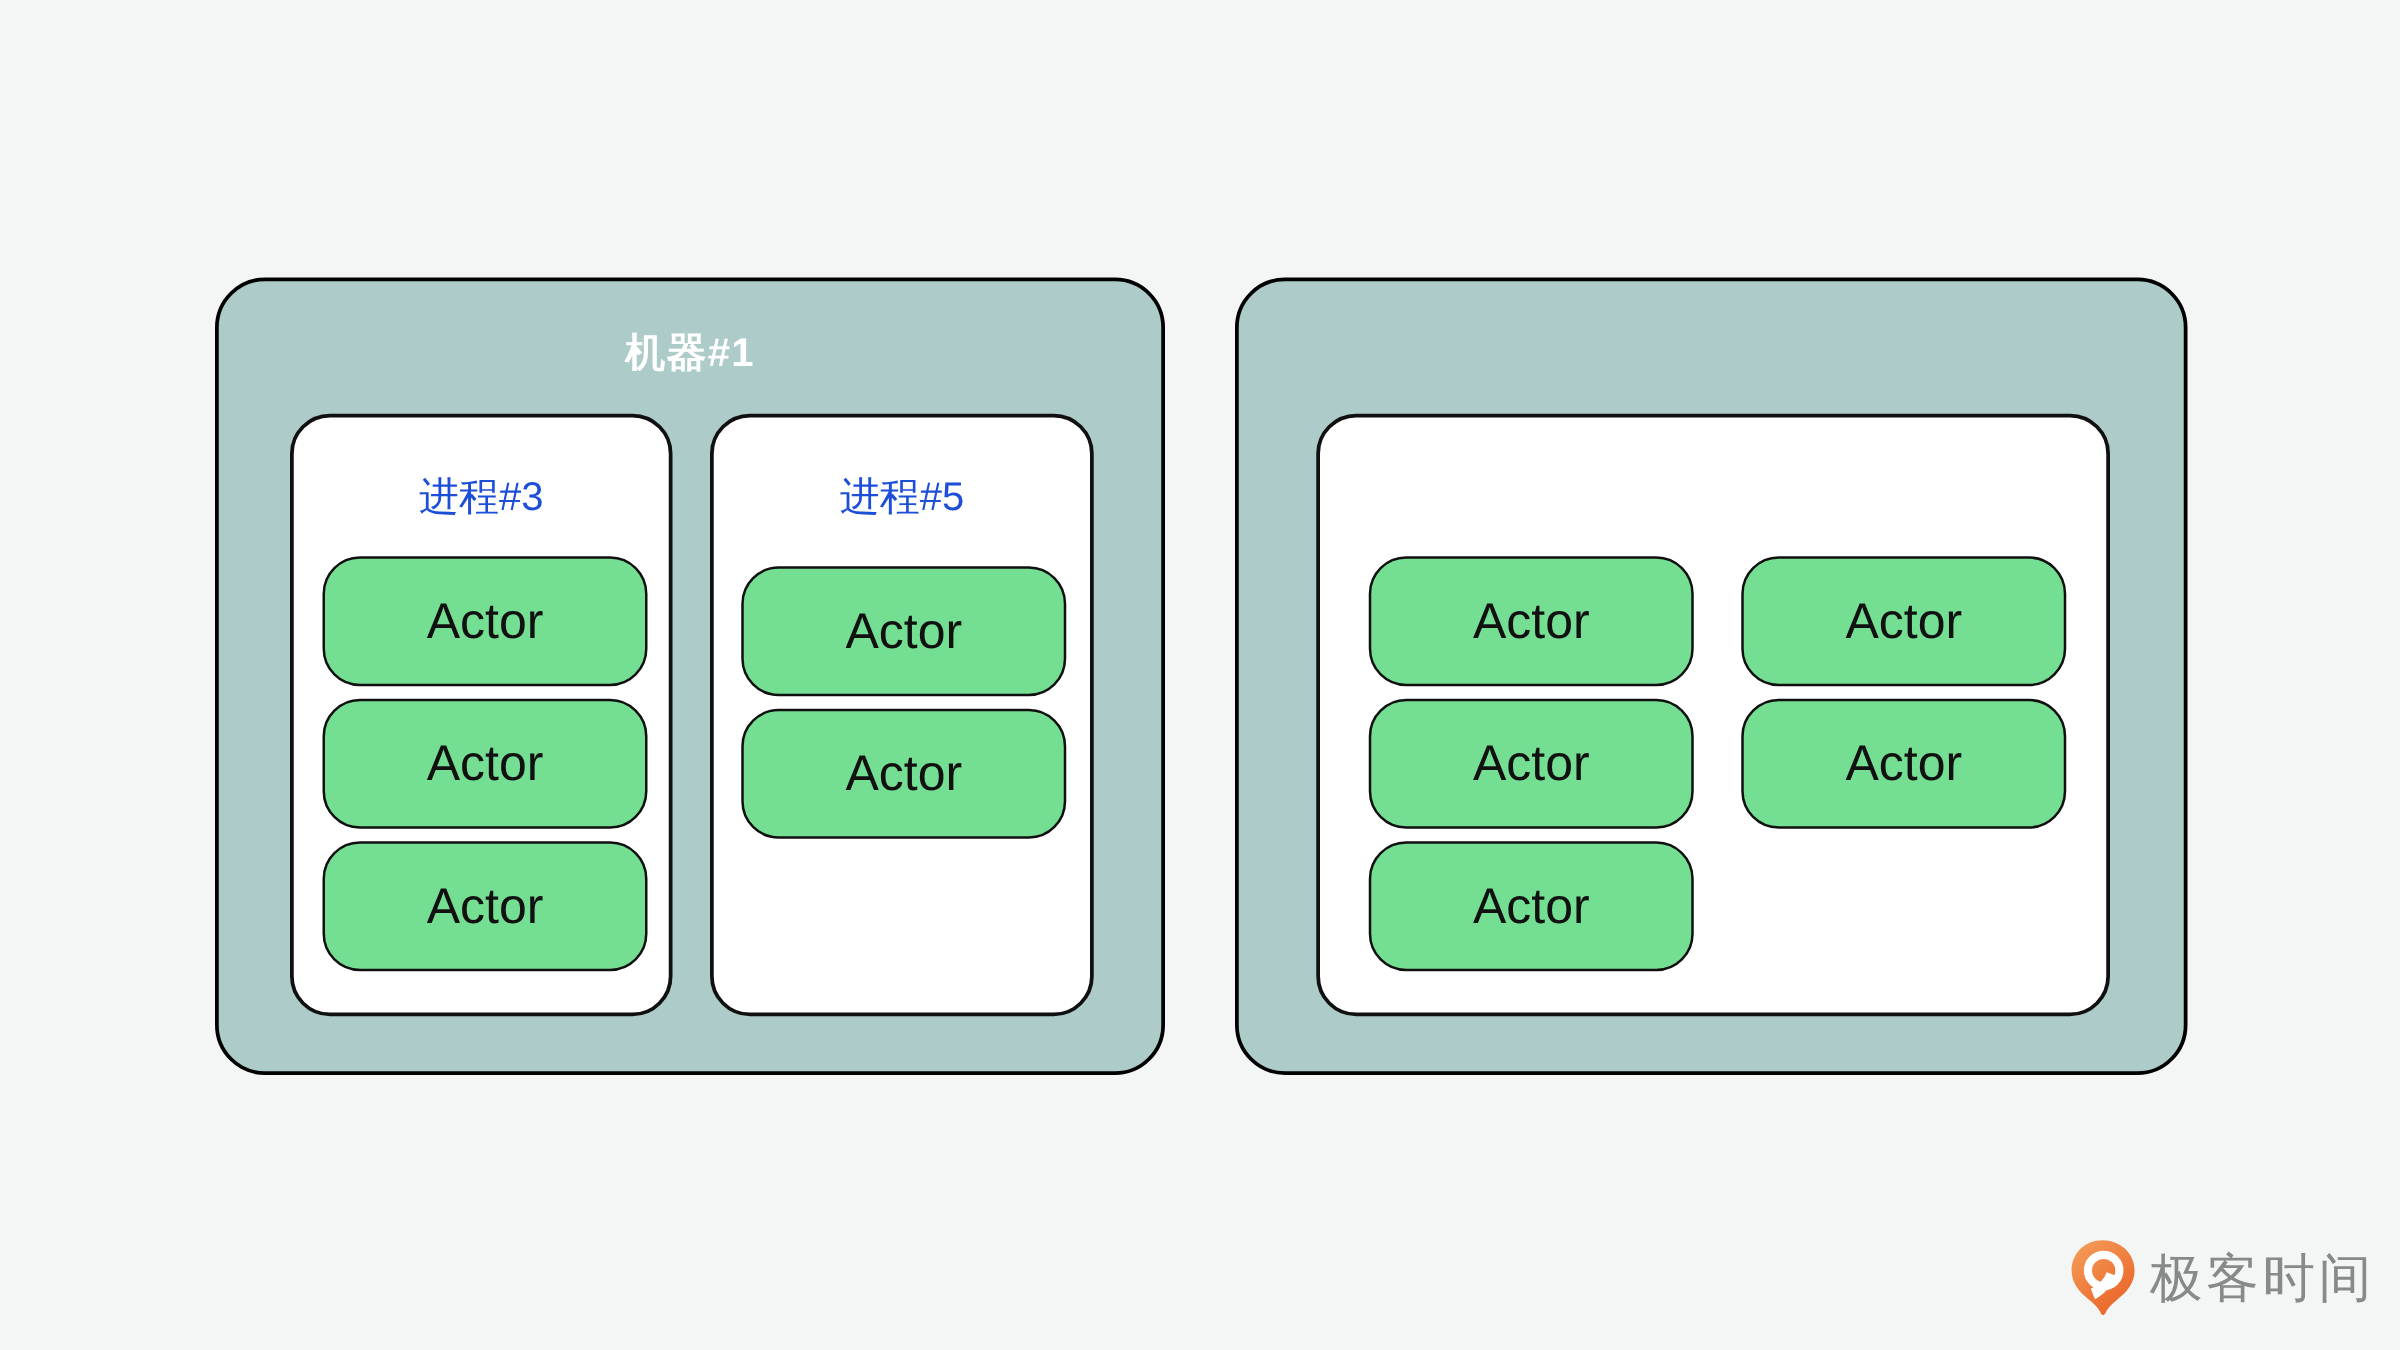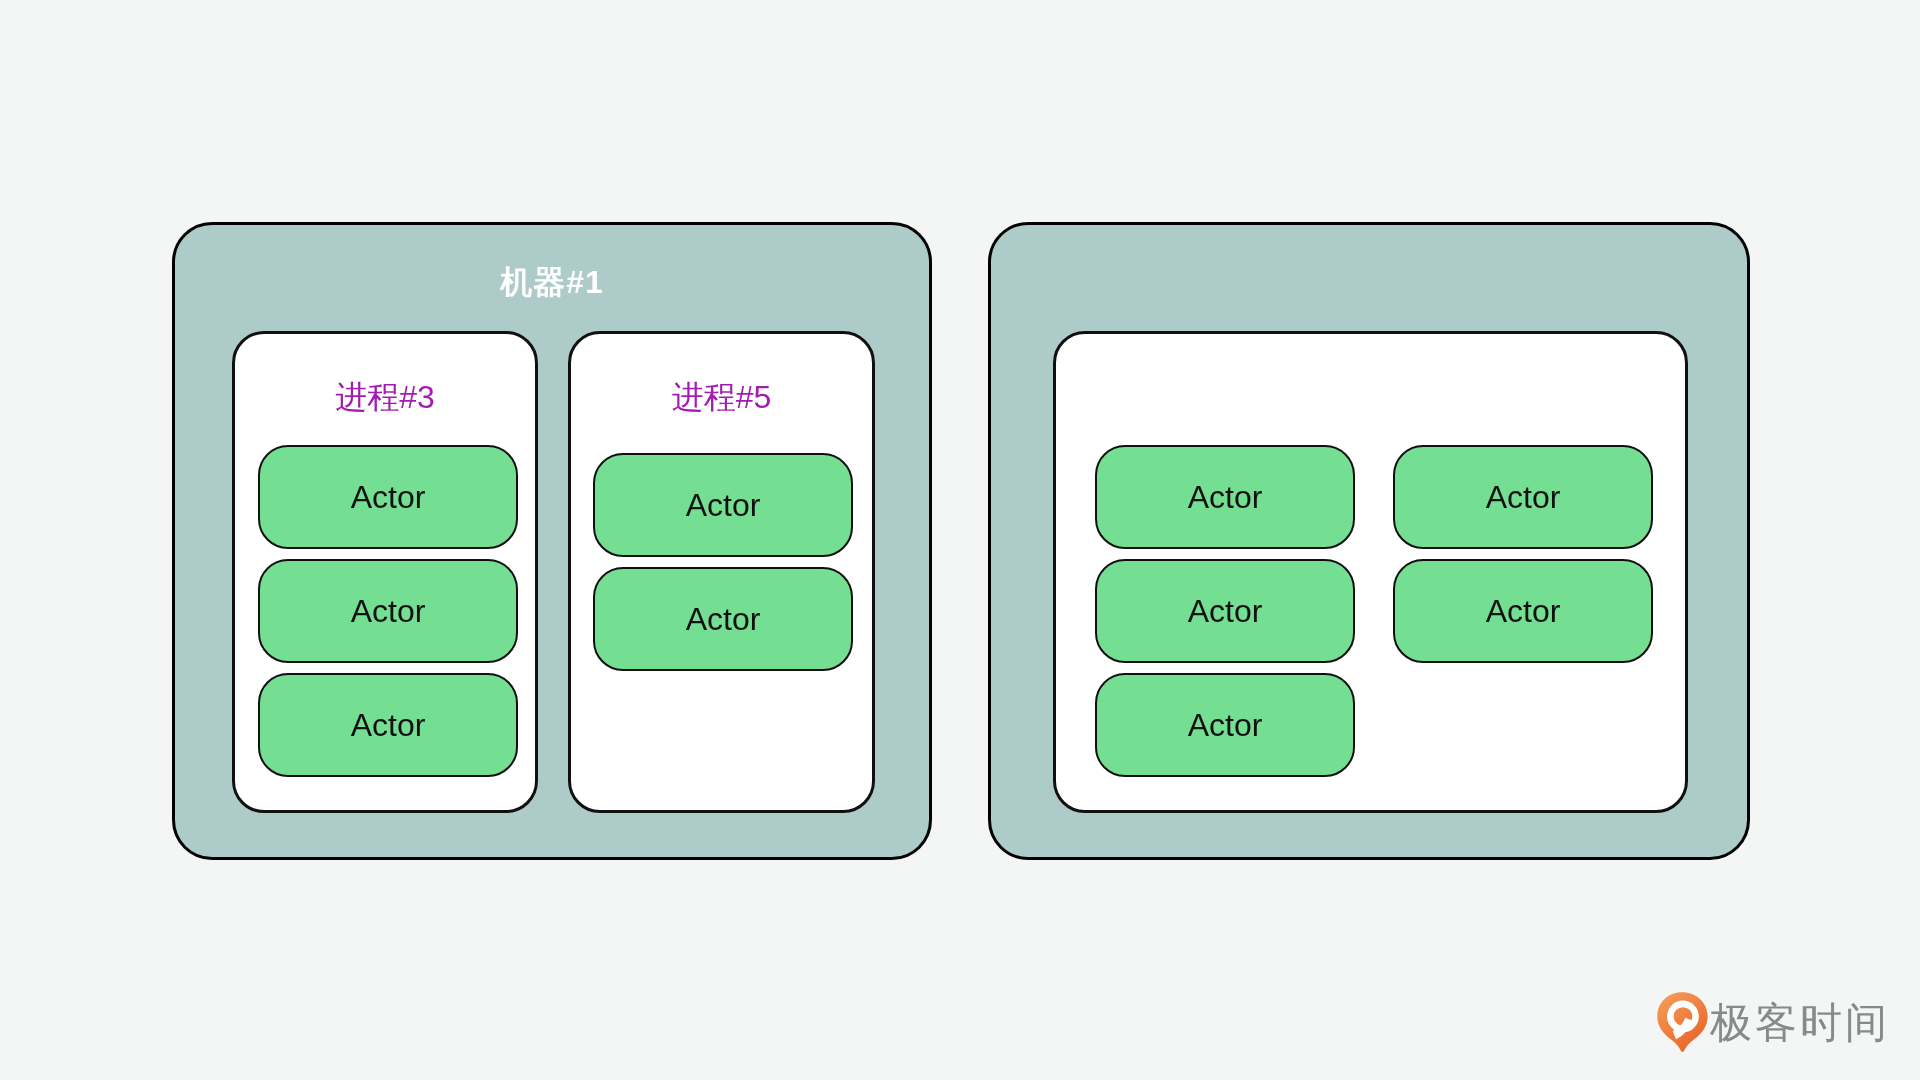"进程#3" .process__title { color: #a21caf -> #1d4ed8 }
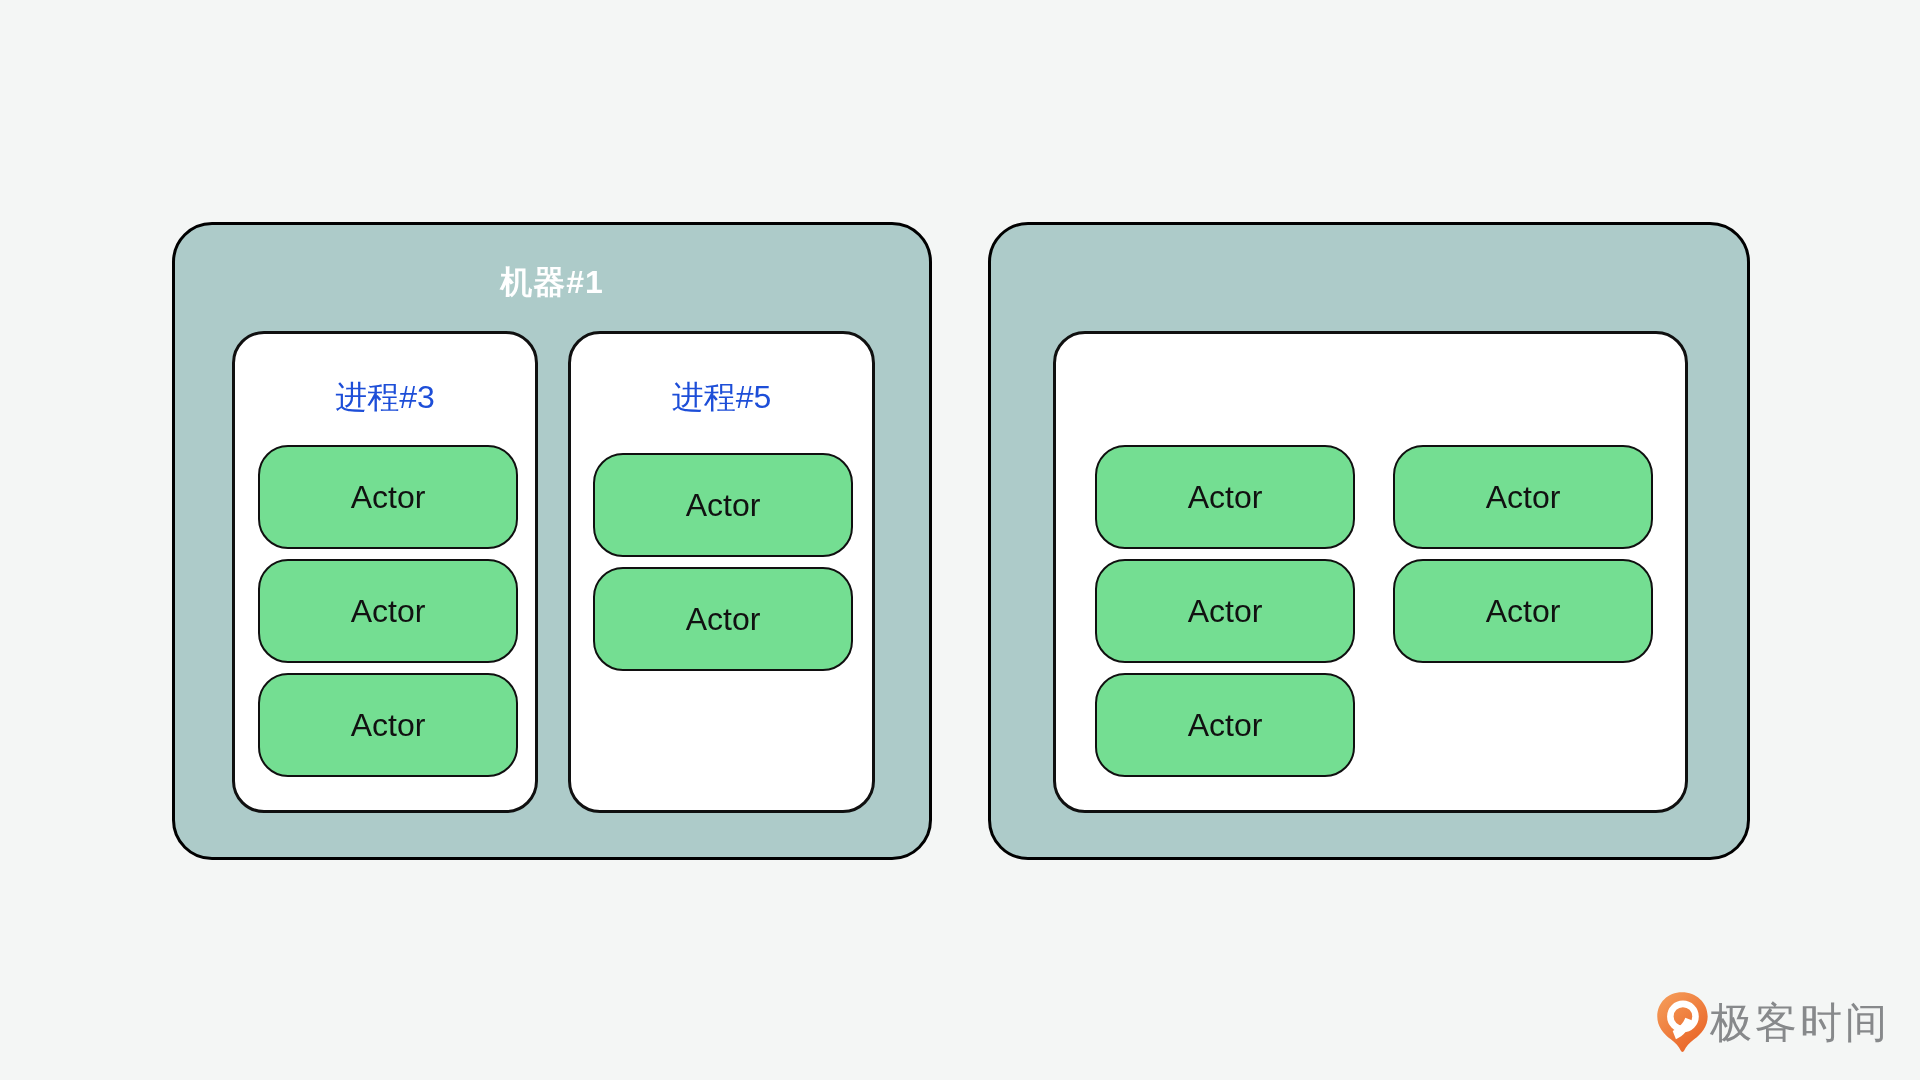"Actor" .actor { font-size: 32px -> 40px }
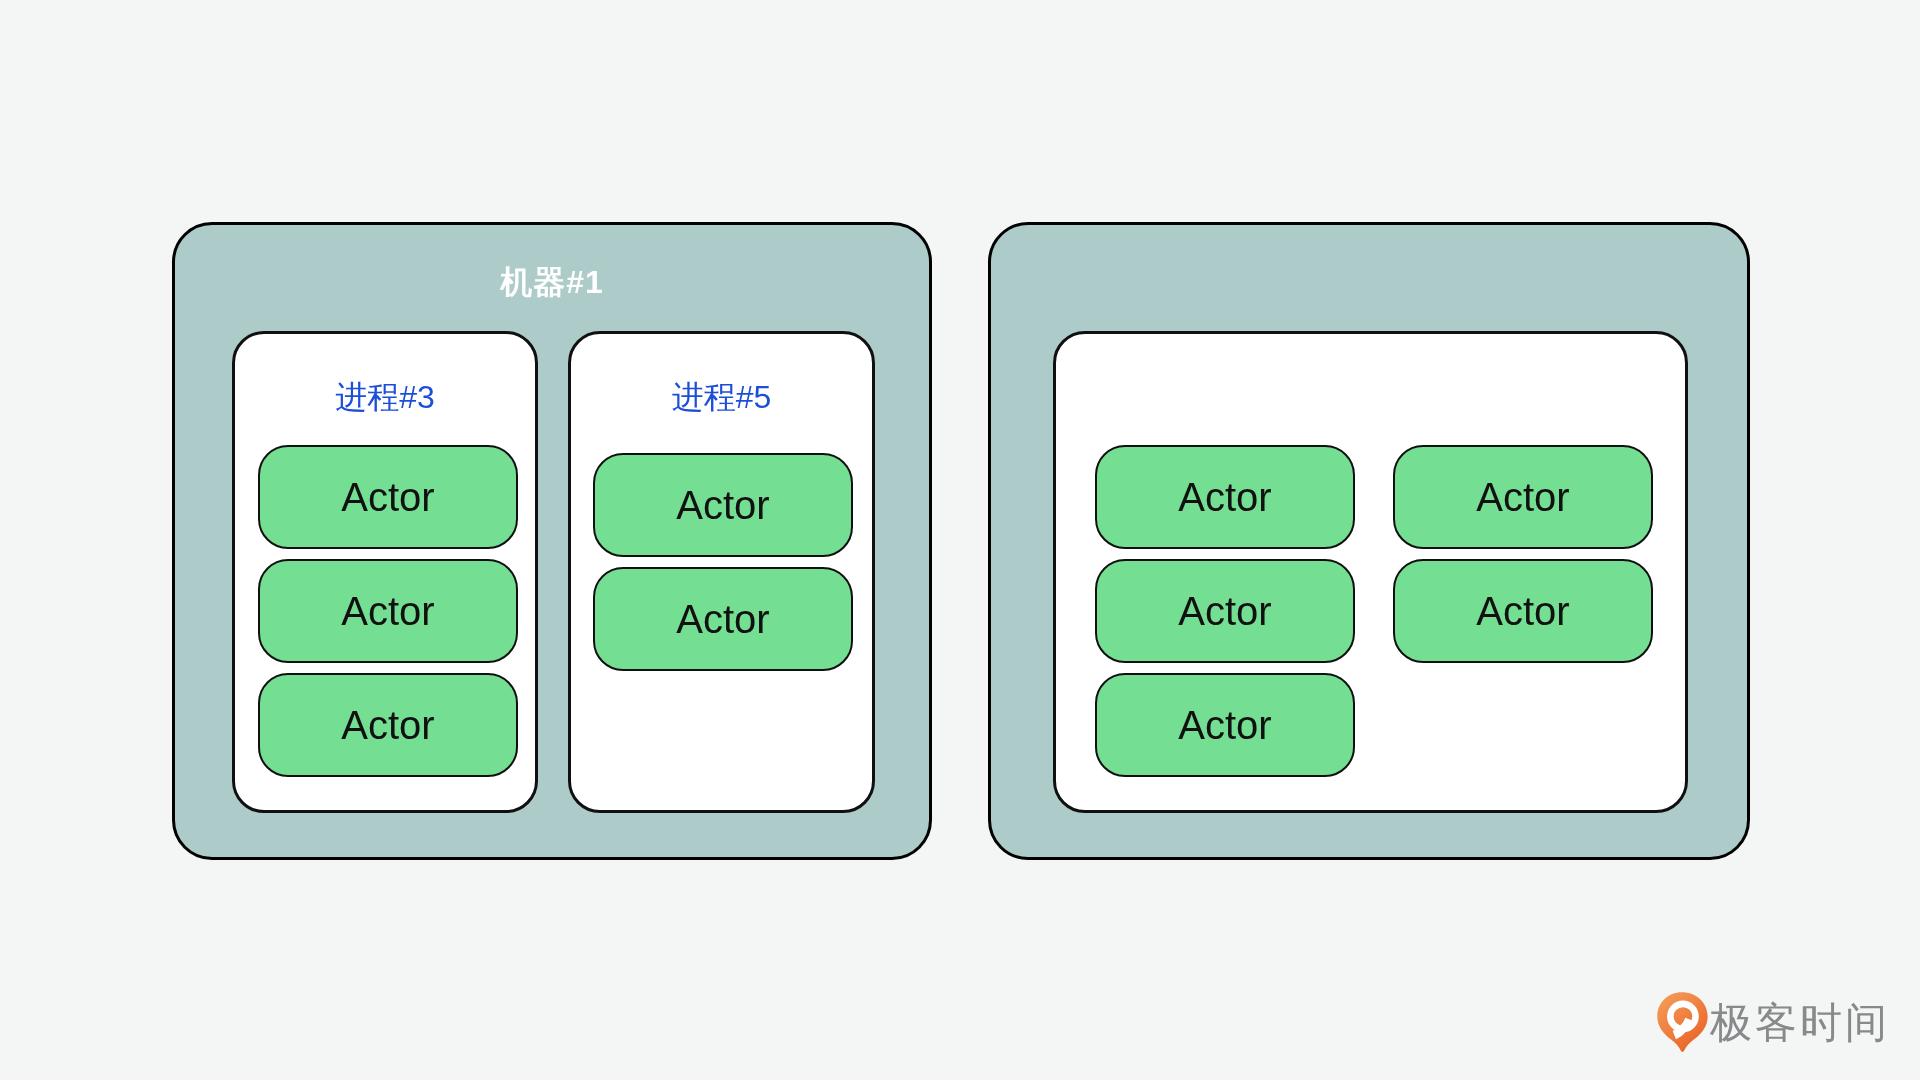"极客时间" .brand { gap: none -> 10px }
